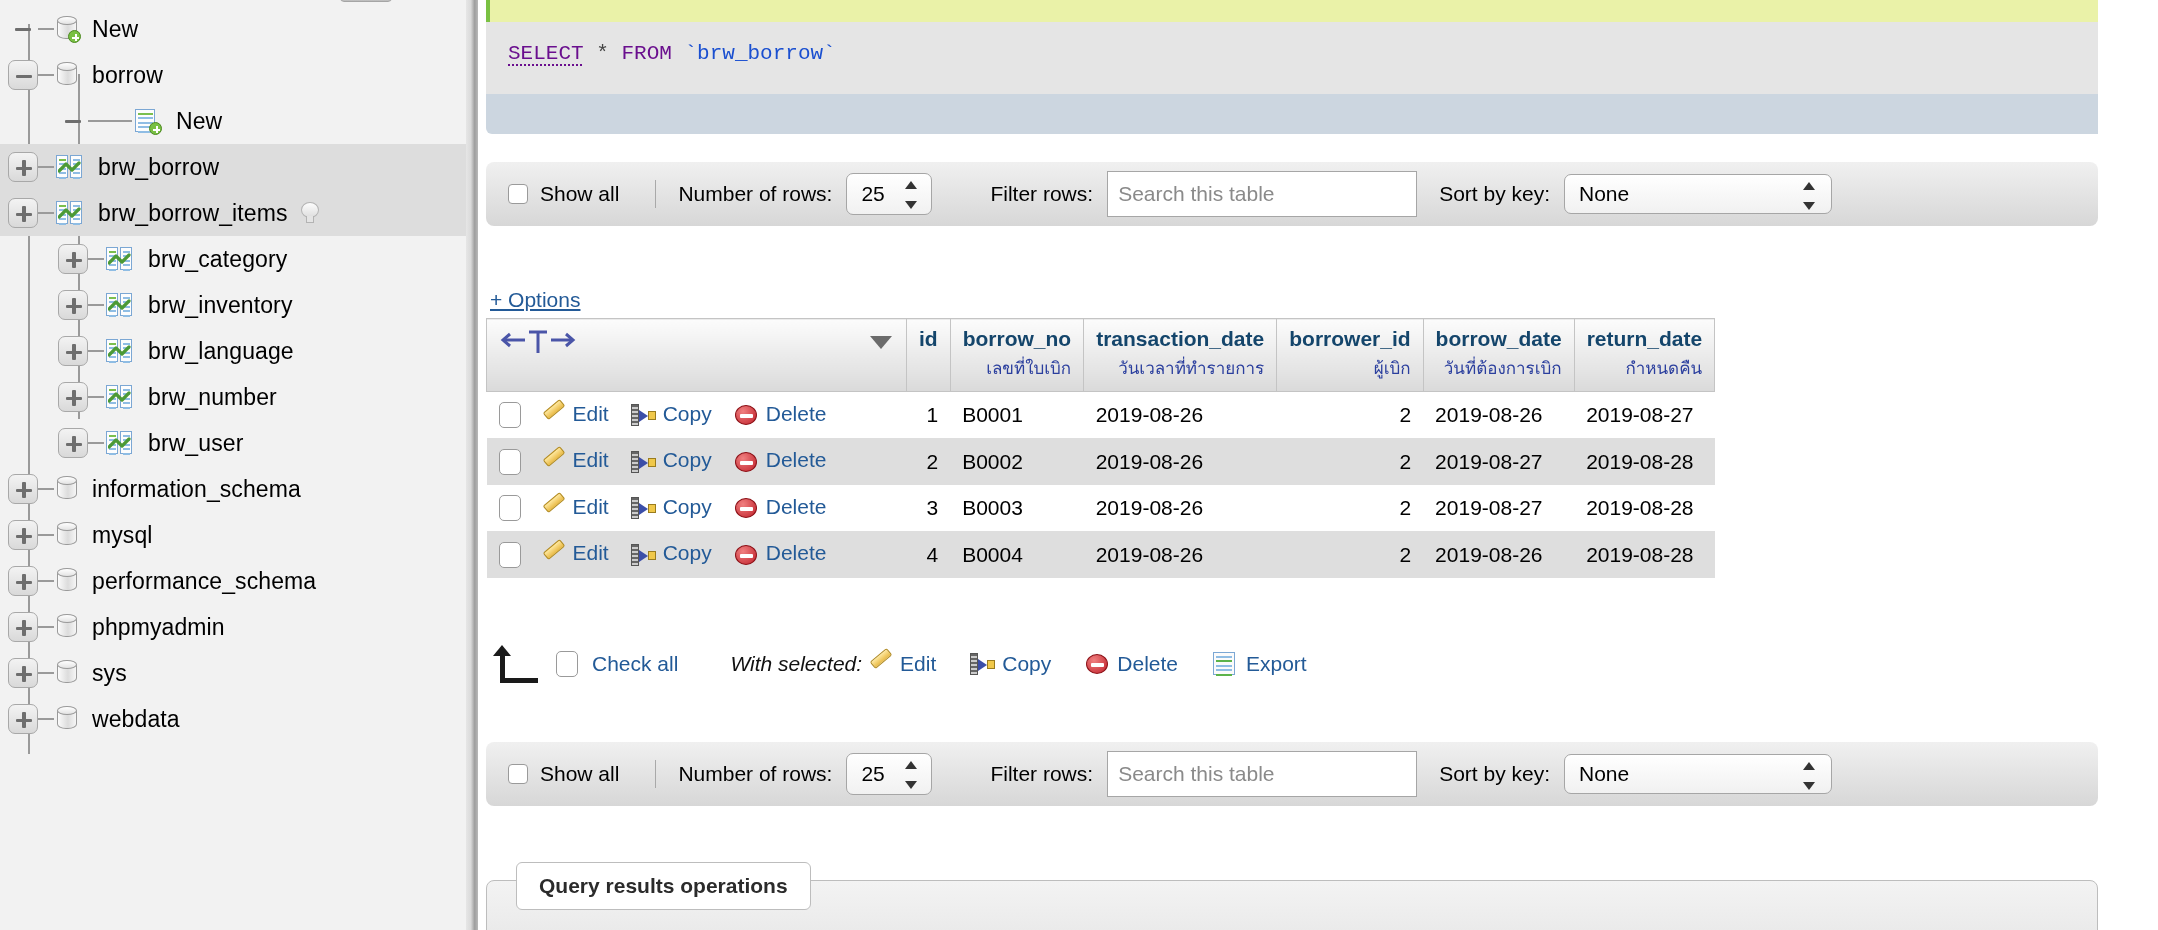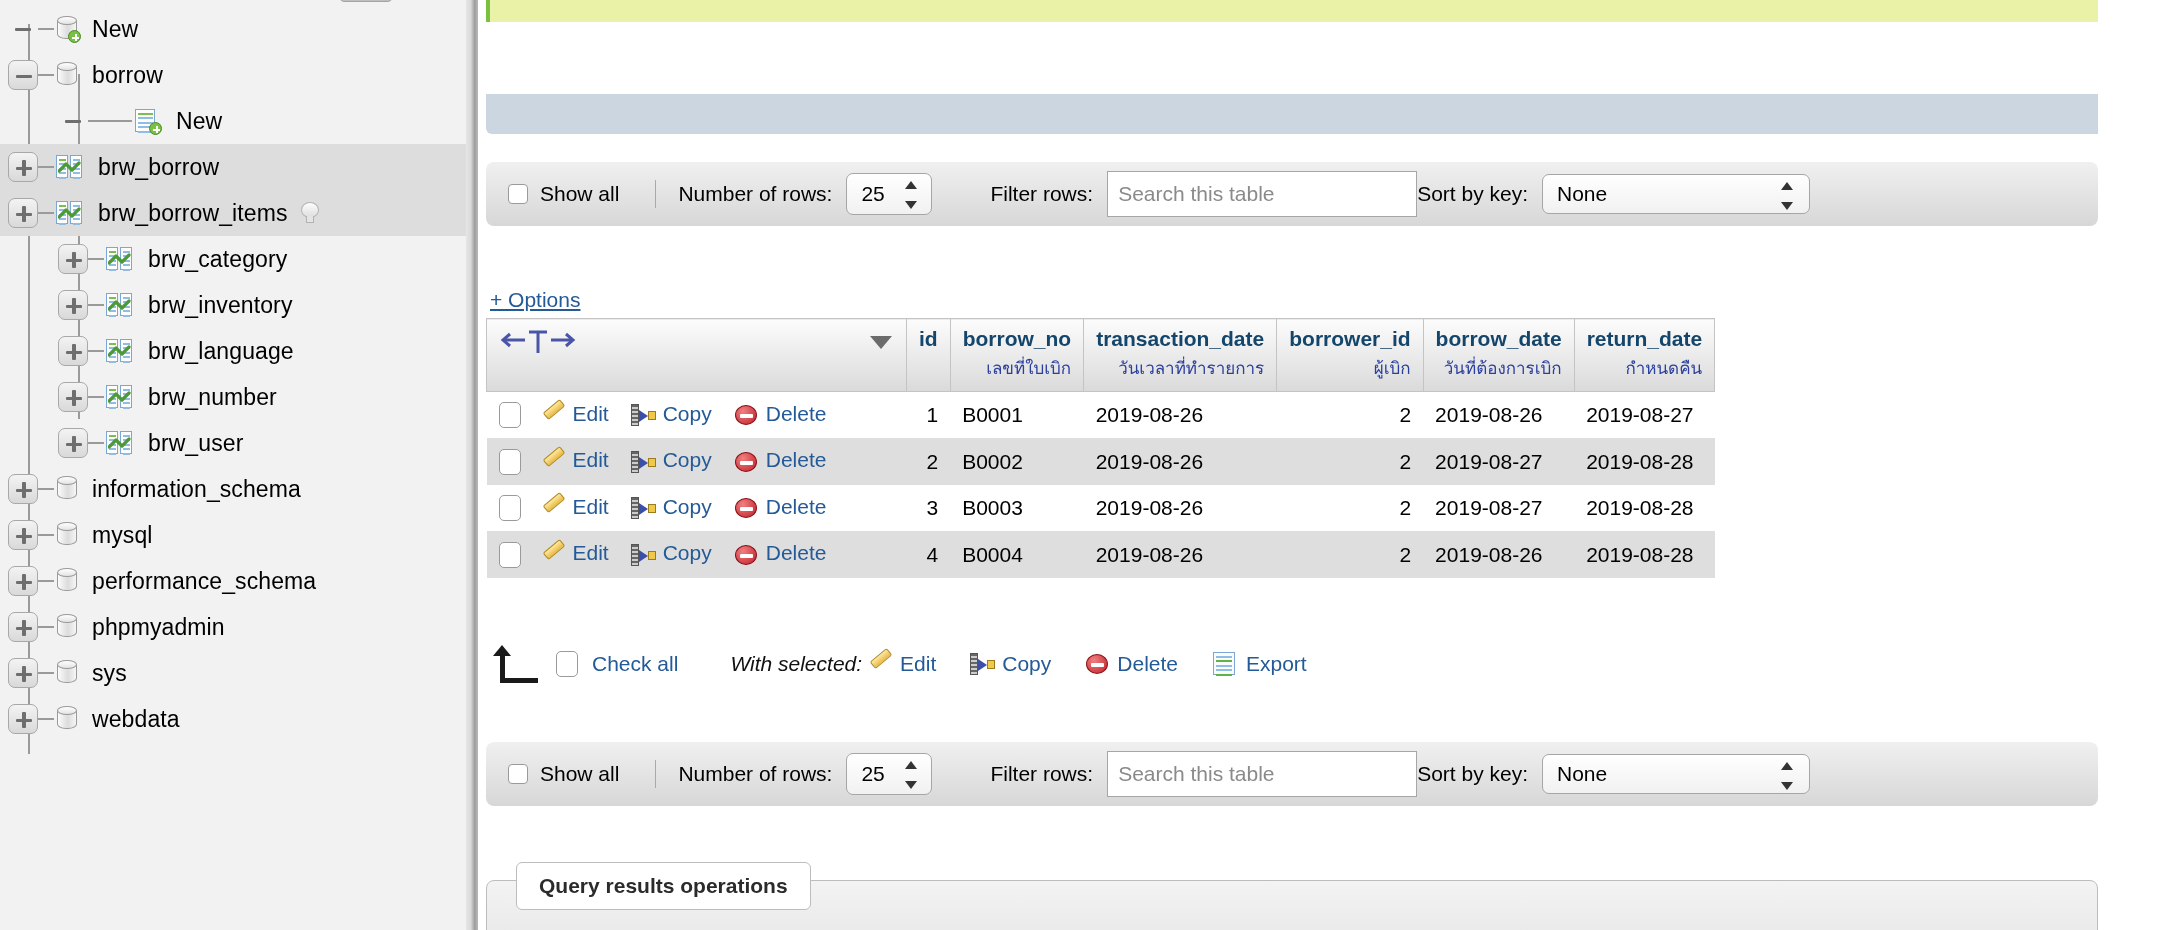"SELECT * FROM `brw_borrow`" div.sql-box { html: none -> <div> <div><span>SELECT</span><span> </span><span>*</span><span> </span><span>FROM</span><span> </span><span>`brw_borrow`</span></div> </div> }
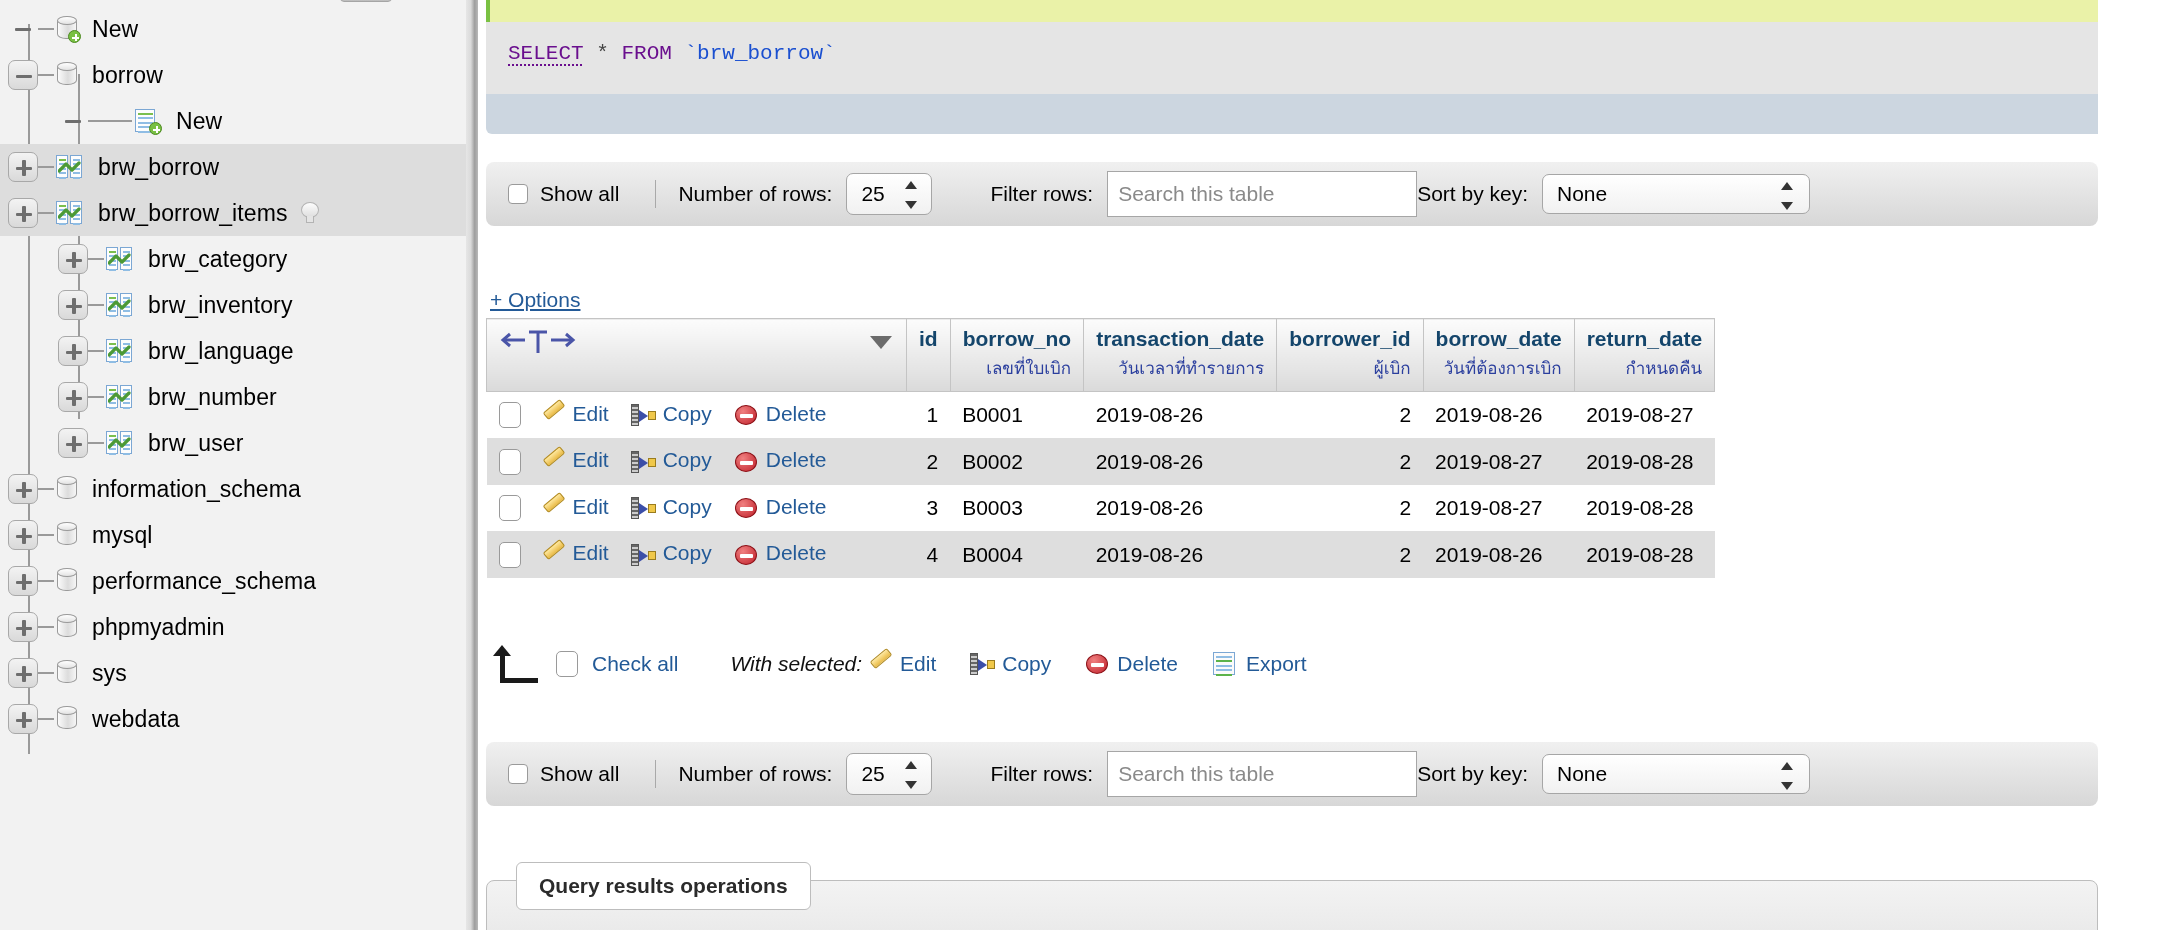"Search this table" .textinput { margin-right: none -> 22px }
